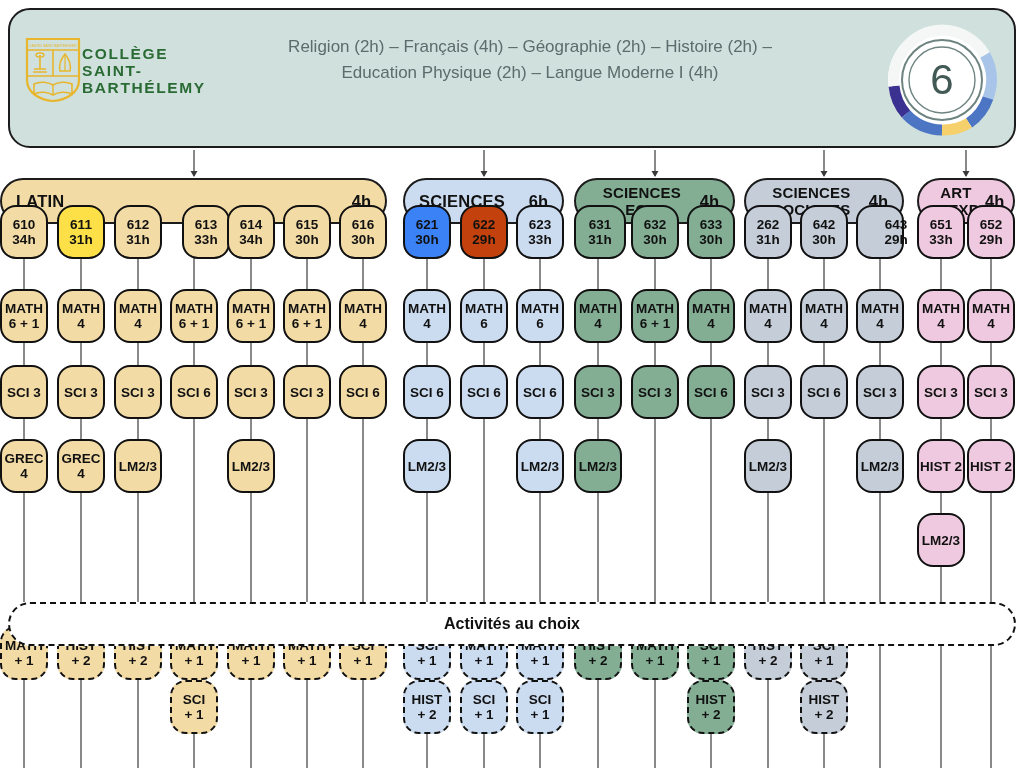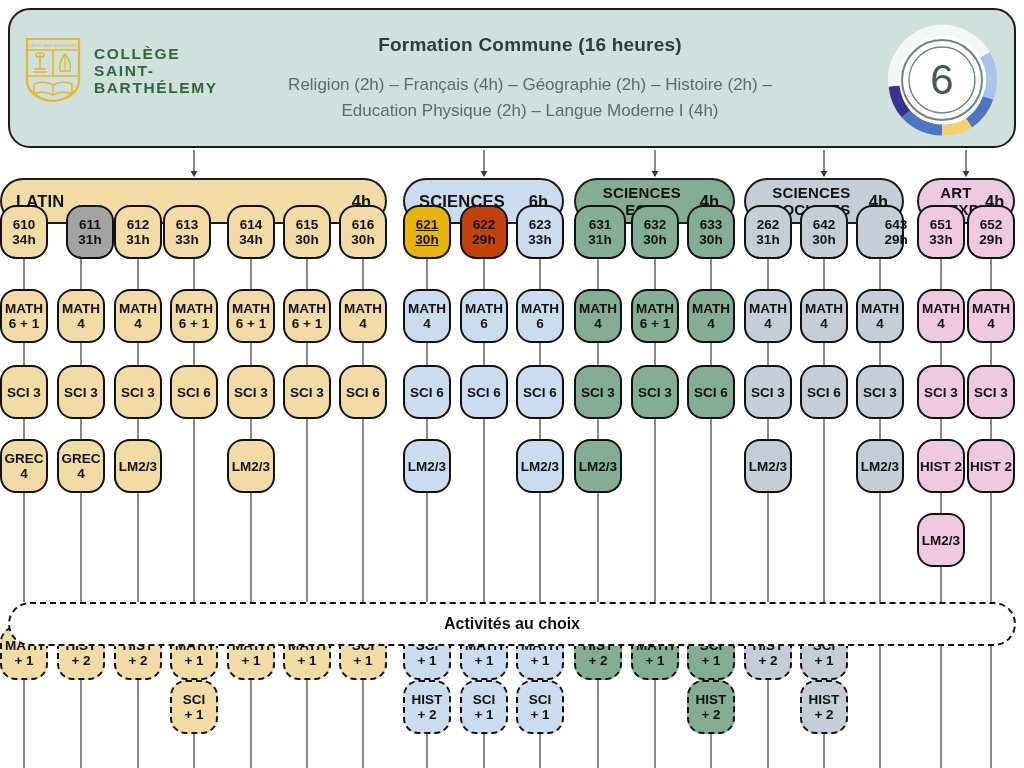"COLLÈGE" .logo-wrap { gap: 12px -> none }
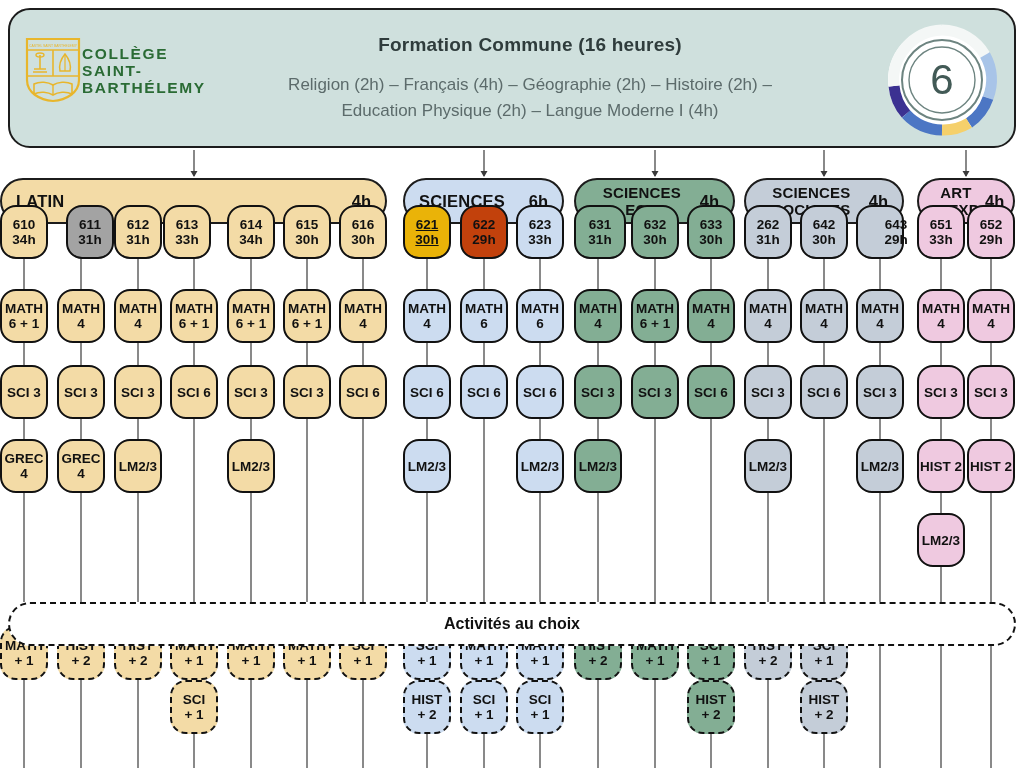"Formation Commune (16 heures)" div.header-title { html: <div>Formation Commune (16 heures)</div> -> none }
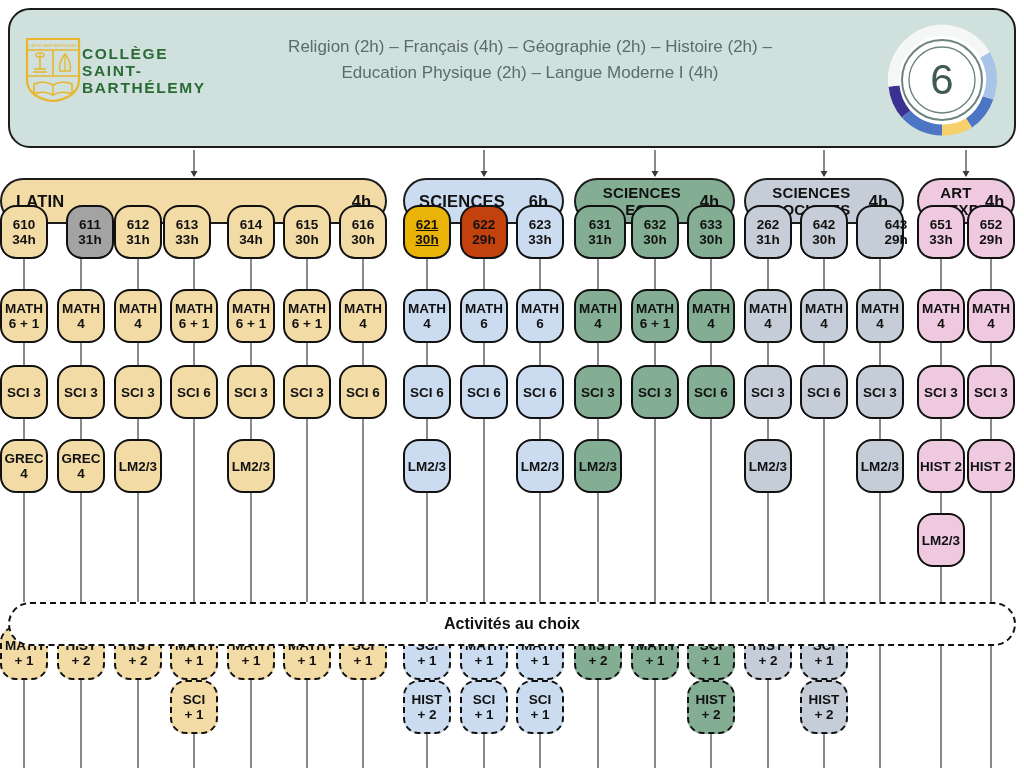"611" div.pill { background: #a3a3a3 -> #fde047; margin-left: 9px -> none }
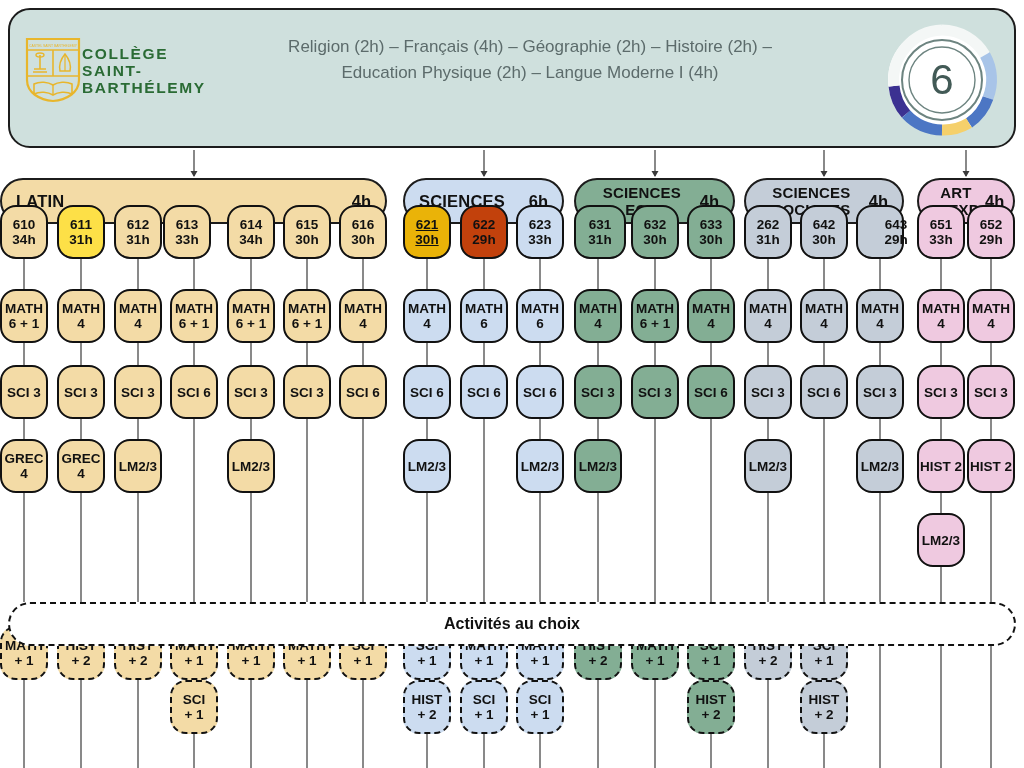"613" div.pill { left: 163px -> 182px }
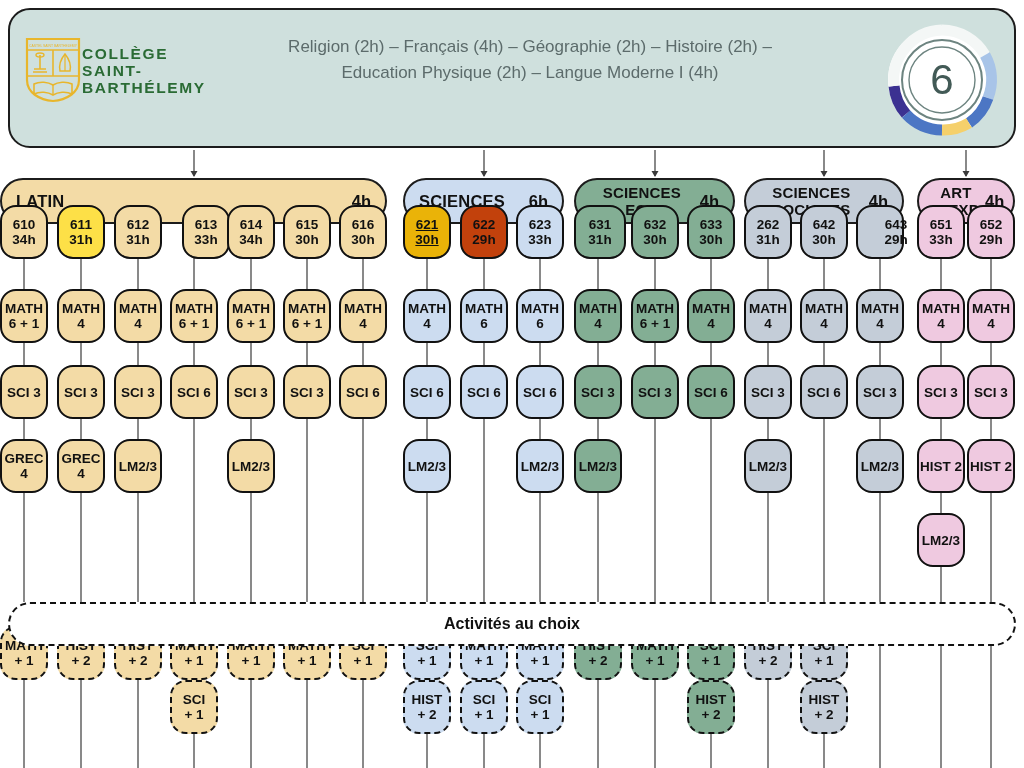"621" div.pill { background: #eab308 -> #3b82f6; text-decoration: underline -> none }
